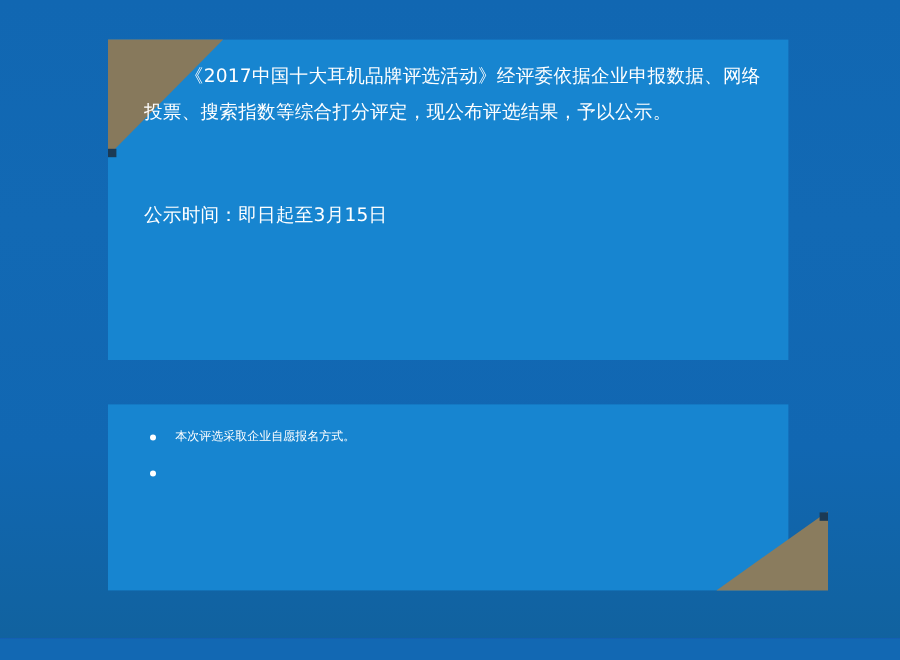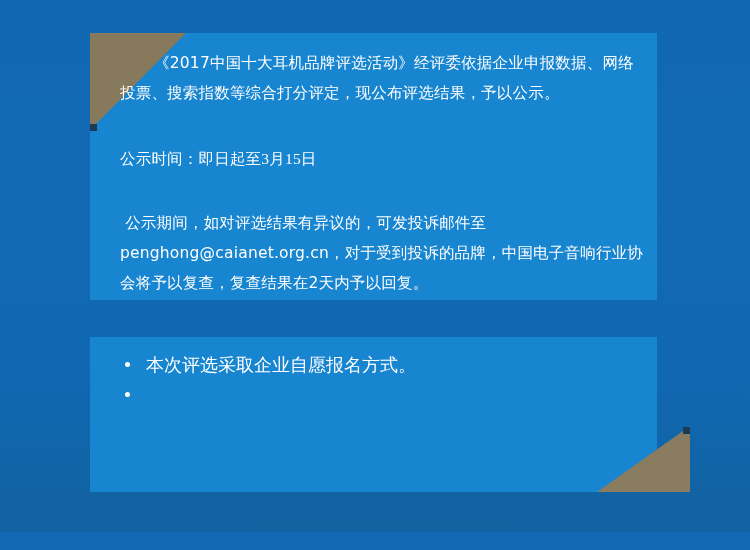"公示时间：即日起至3月15日" #para-period { font-family: Liberation Serif, serif -> none; top: 144px -> 164px }
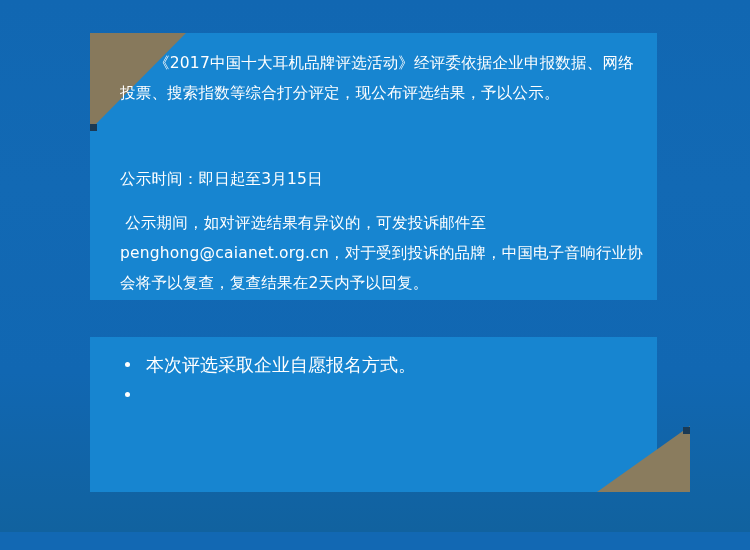"公示期间，如对评选结果有异议的，可发投诉邮件至" div.text-block { html: <div> 公示期间，如对评选结果有异议的，可发投诉邮件至 penghong@caianet.org.cn，对于受到投诉的品牌，中国电子音响行业协会将予以复查，复查结果在2天内予以回复。</div> -> none }
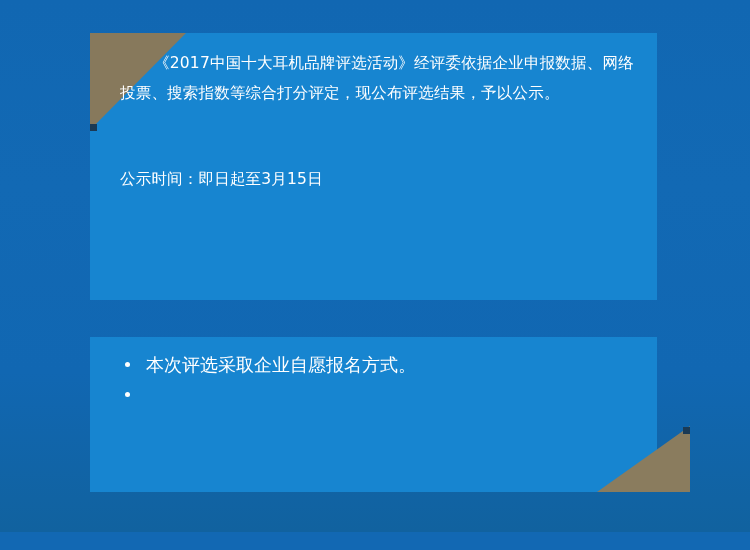"本次评选采取企业自愿报名方式。" #bullet-list { font-size: 18px -> 10px }
